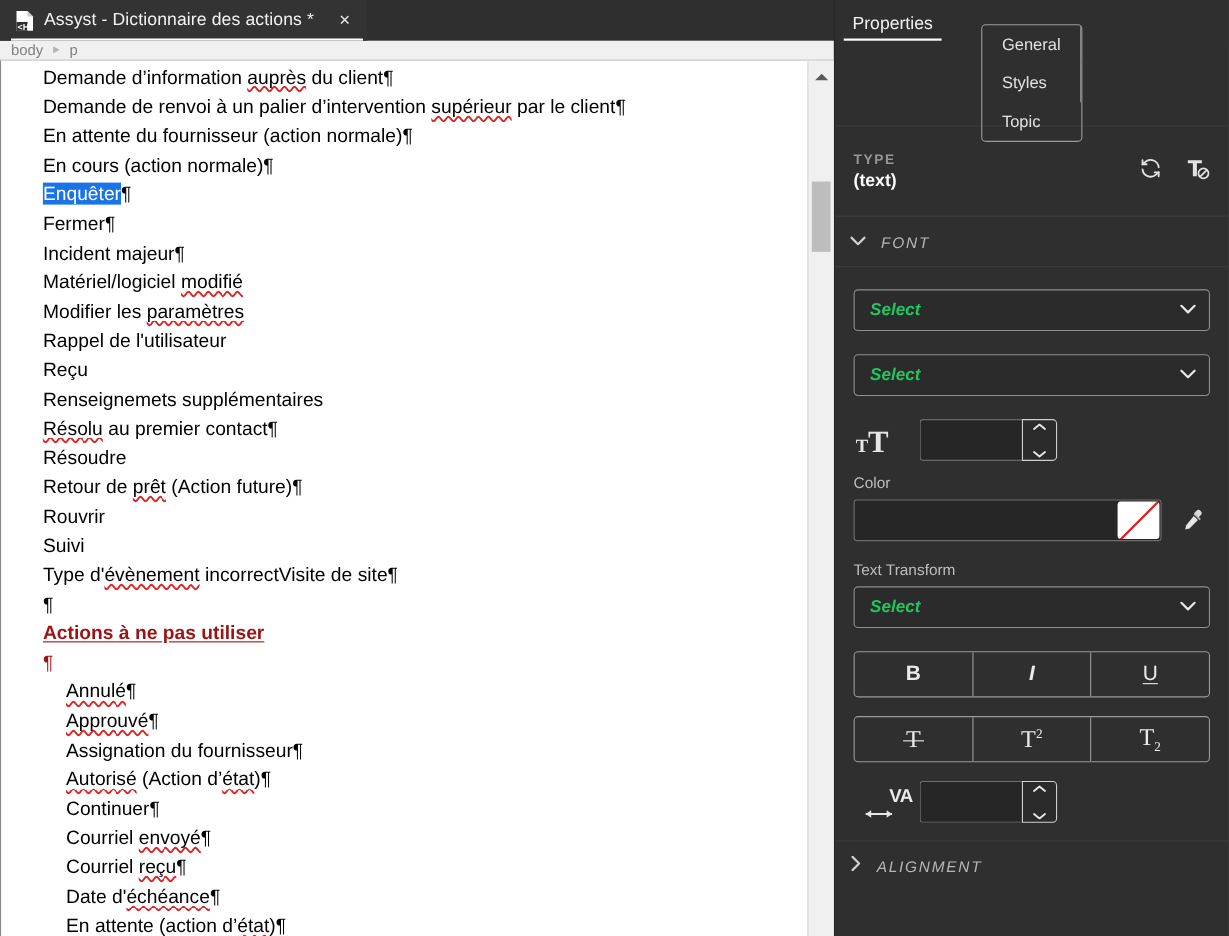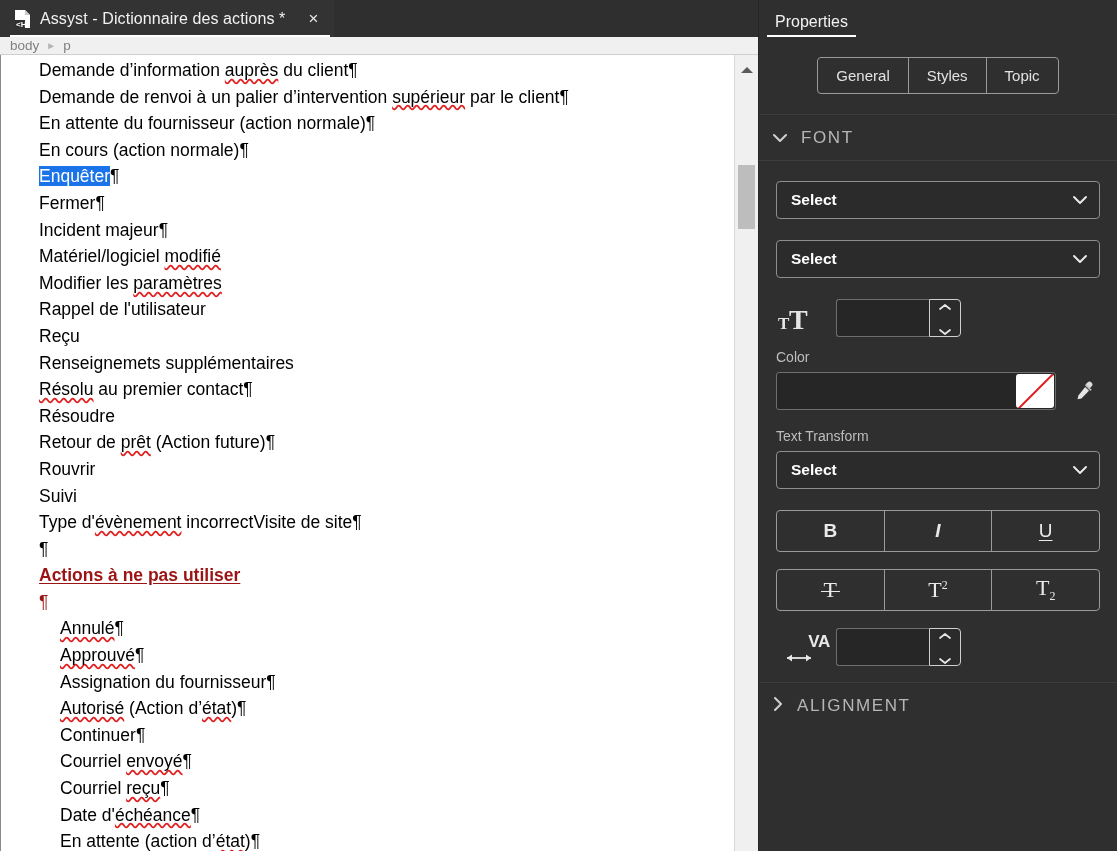"General" #seg-tabs { flex-direction: none -> column }
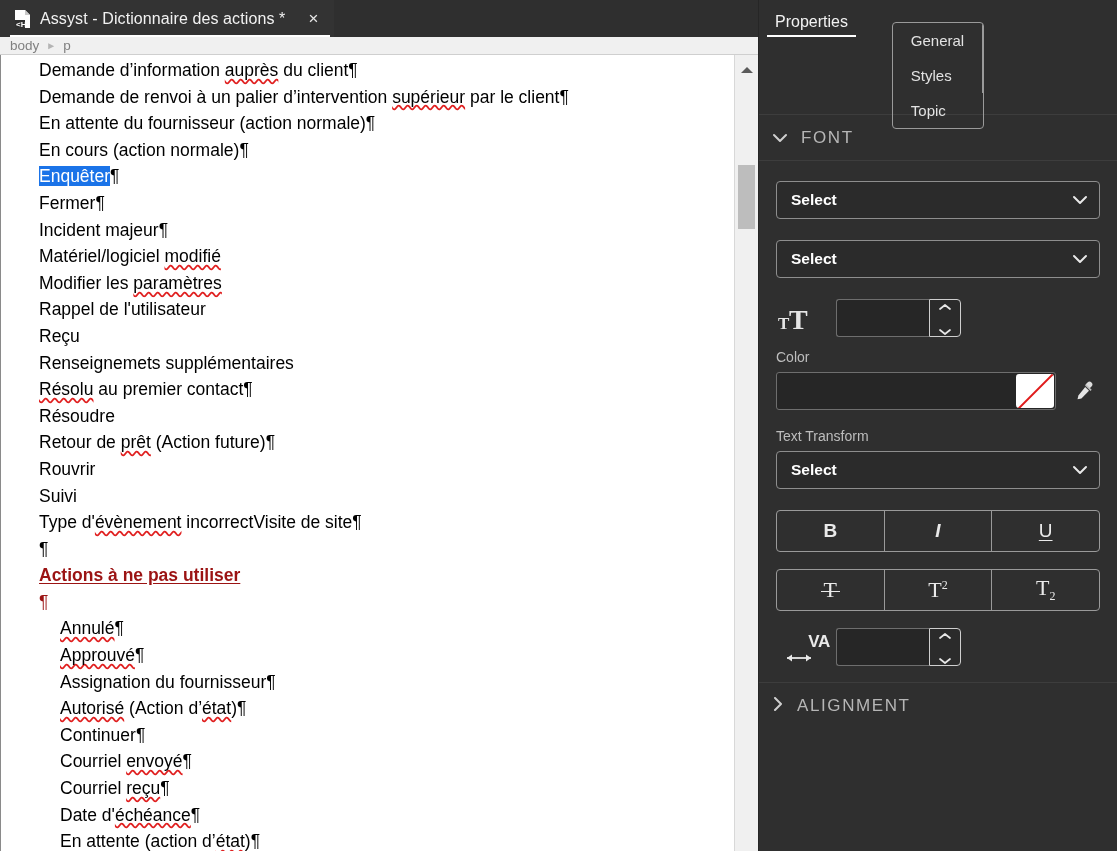"TYPE" div { html: none -> <div> <div> <div>TYPE</div> <div>(text)</div> </div> <div> <span> <svg> <path></path> <path></path> <path></path> <path></path> </svg> </span> <span> <svg> <path></path> <circle></circle> <line></line> </svg> </span> </div> </div> }
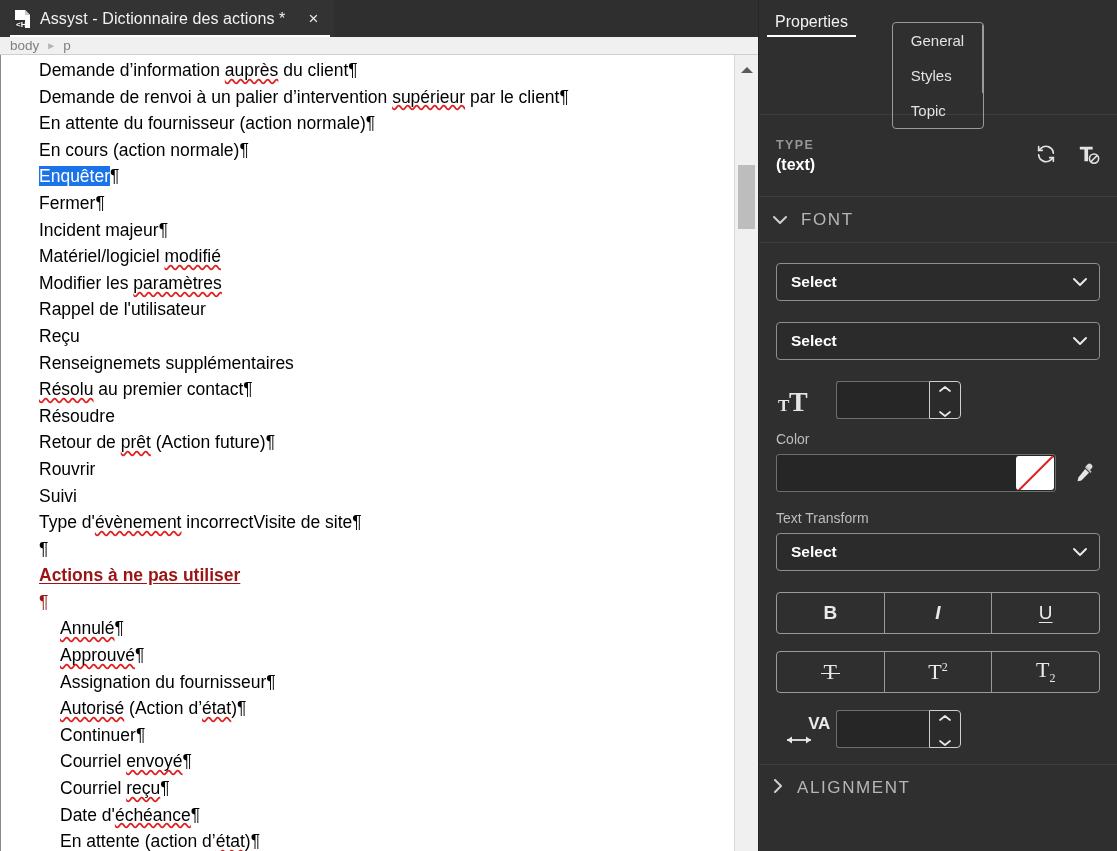"FONT" .section-name { font-size: 17px -> 14px; font-style: none -> italic }
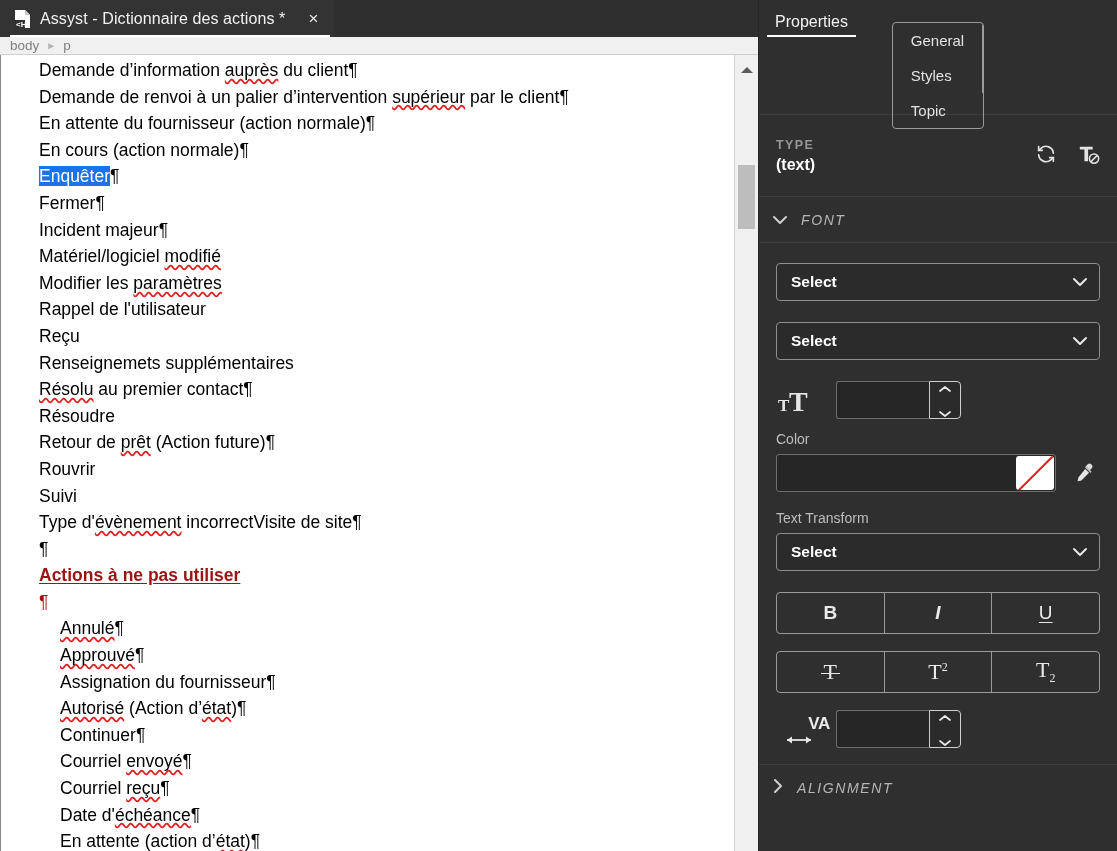"Select" .select-text { color: #ffffff -> #22c55e; font-style: none -> italic }
